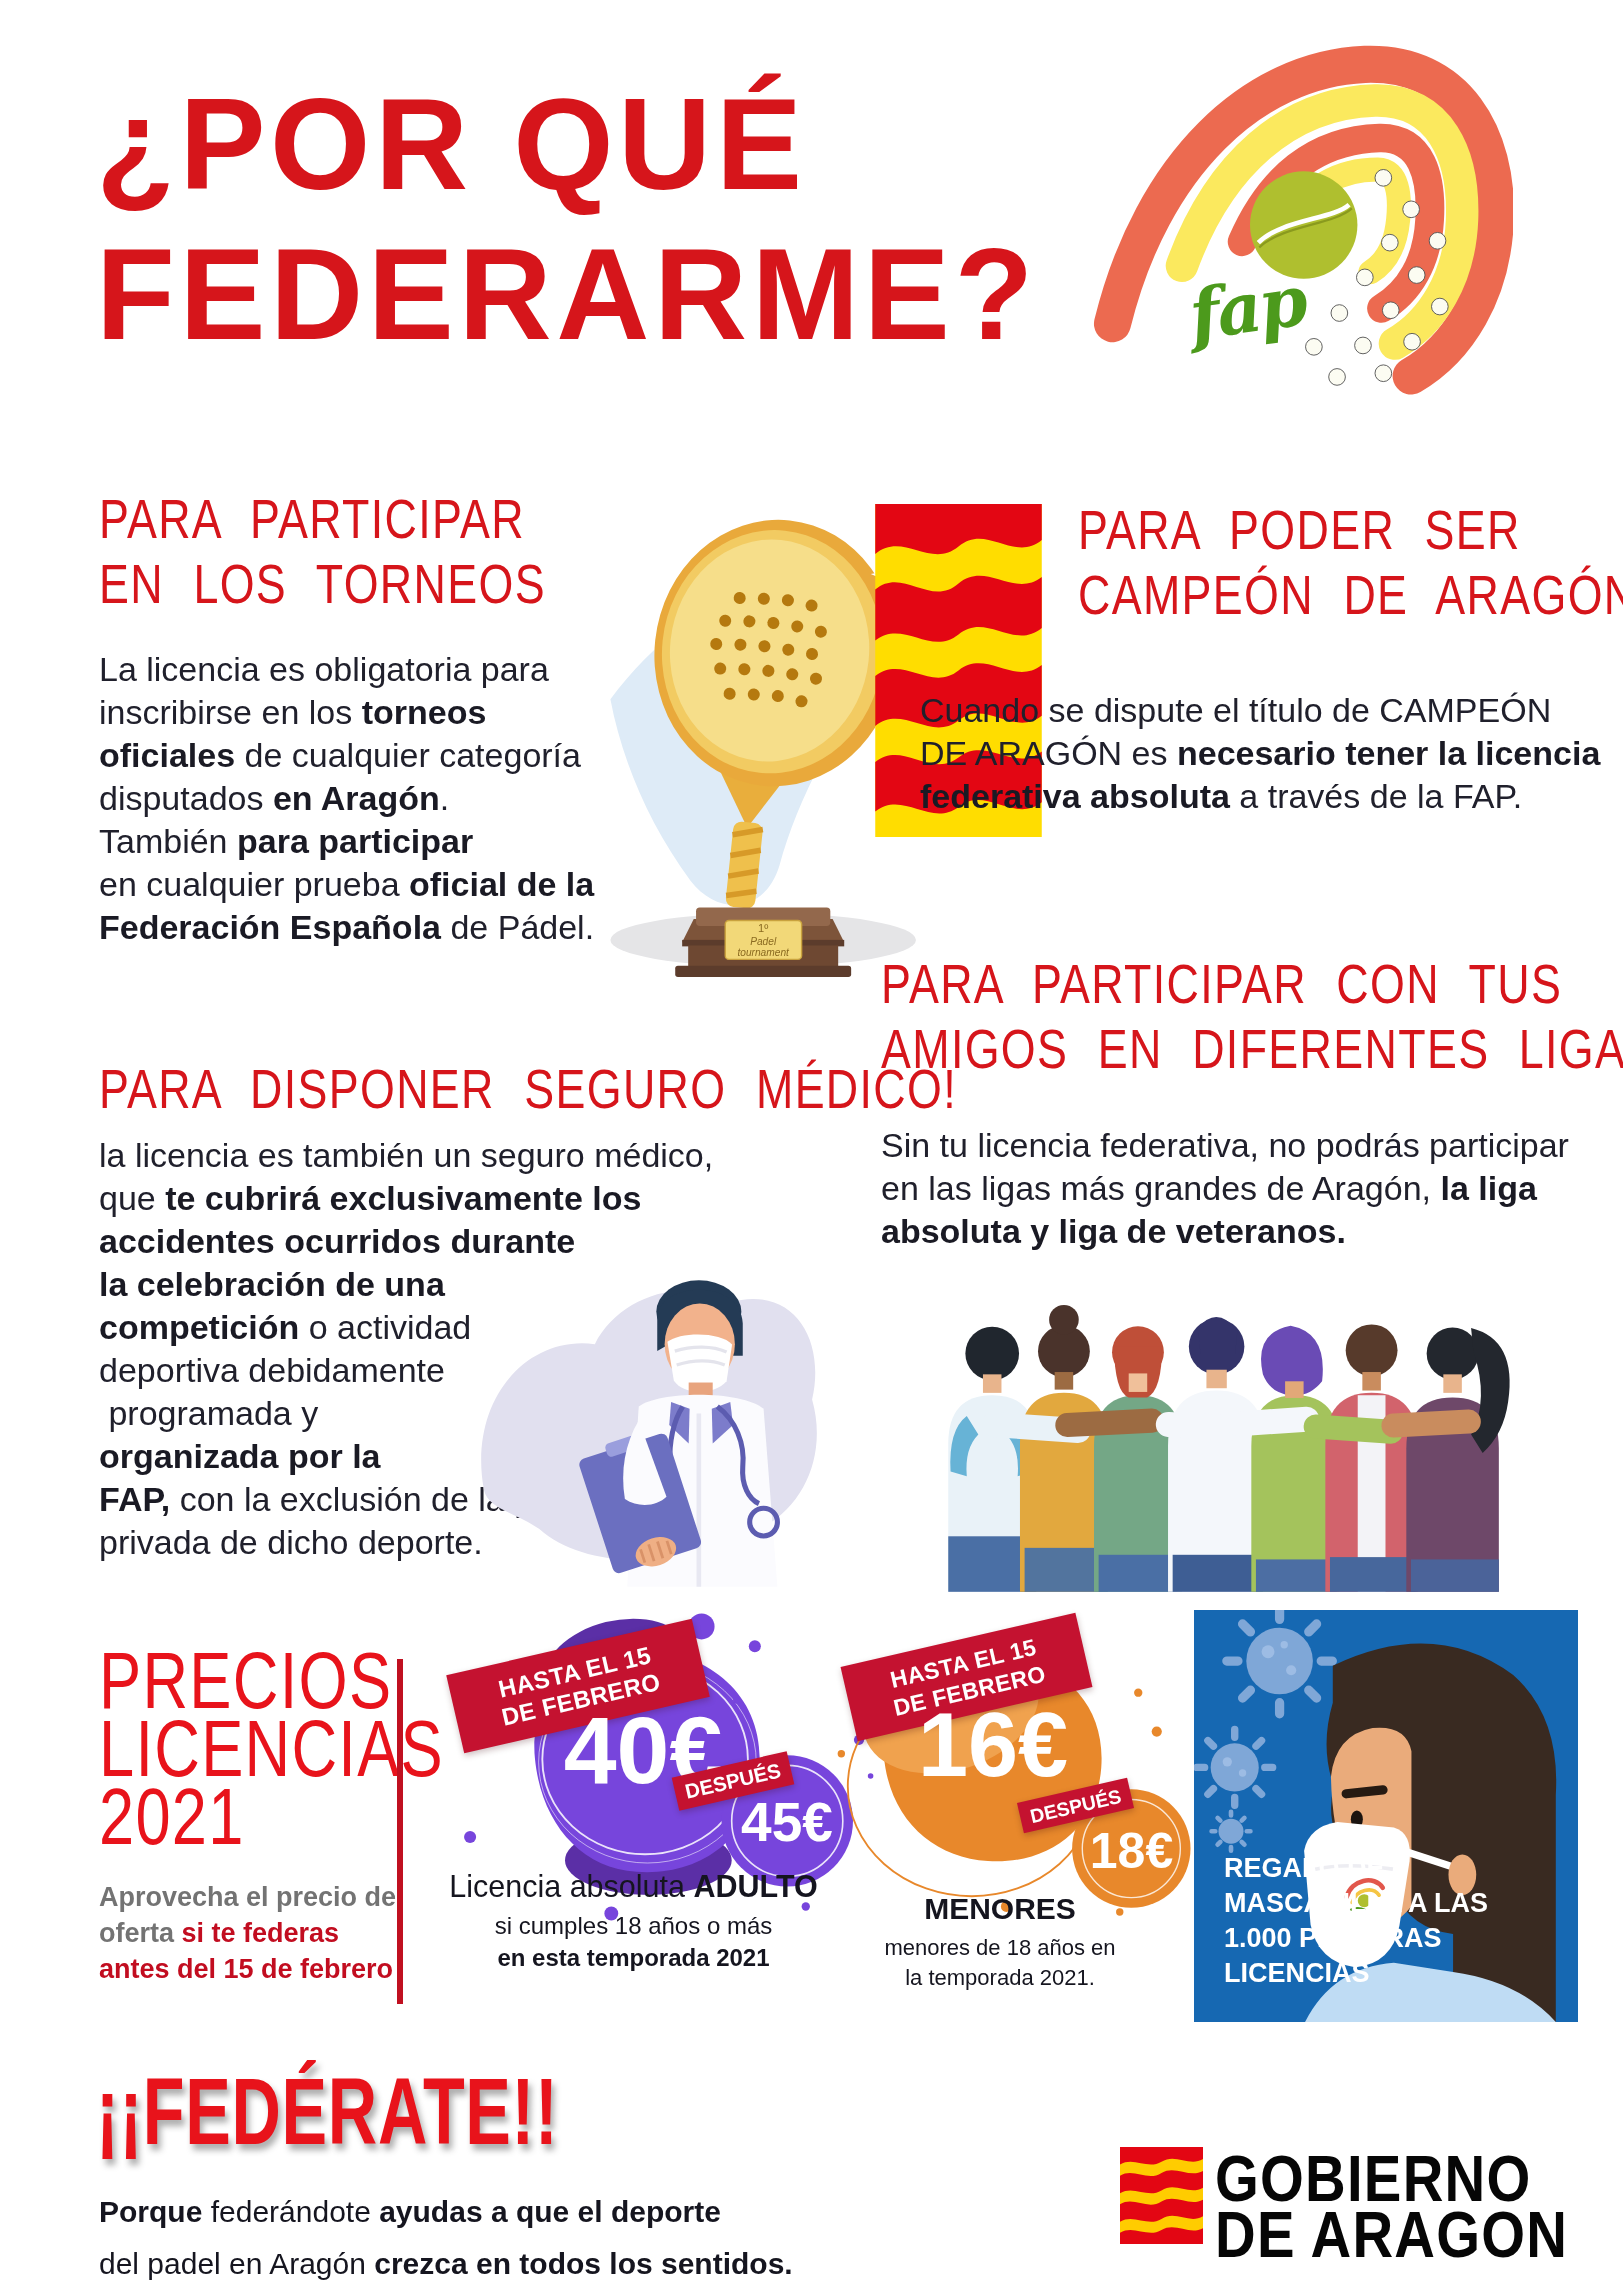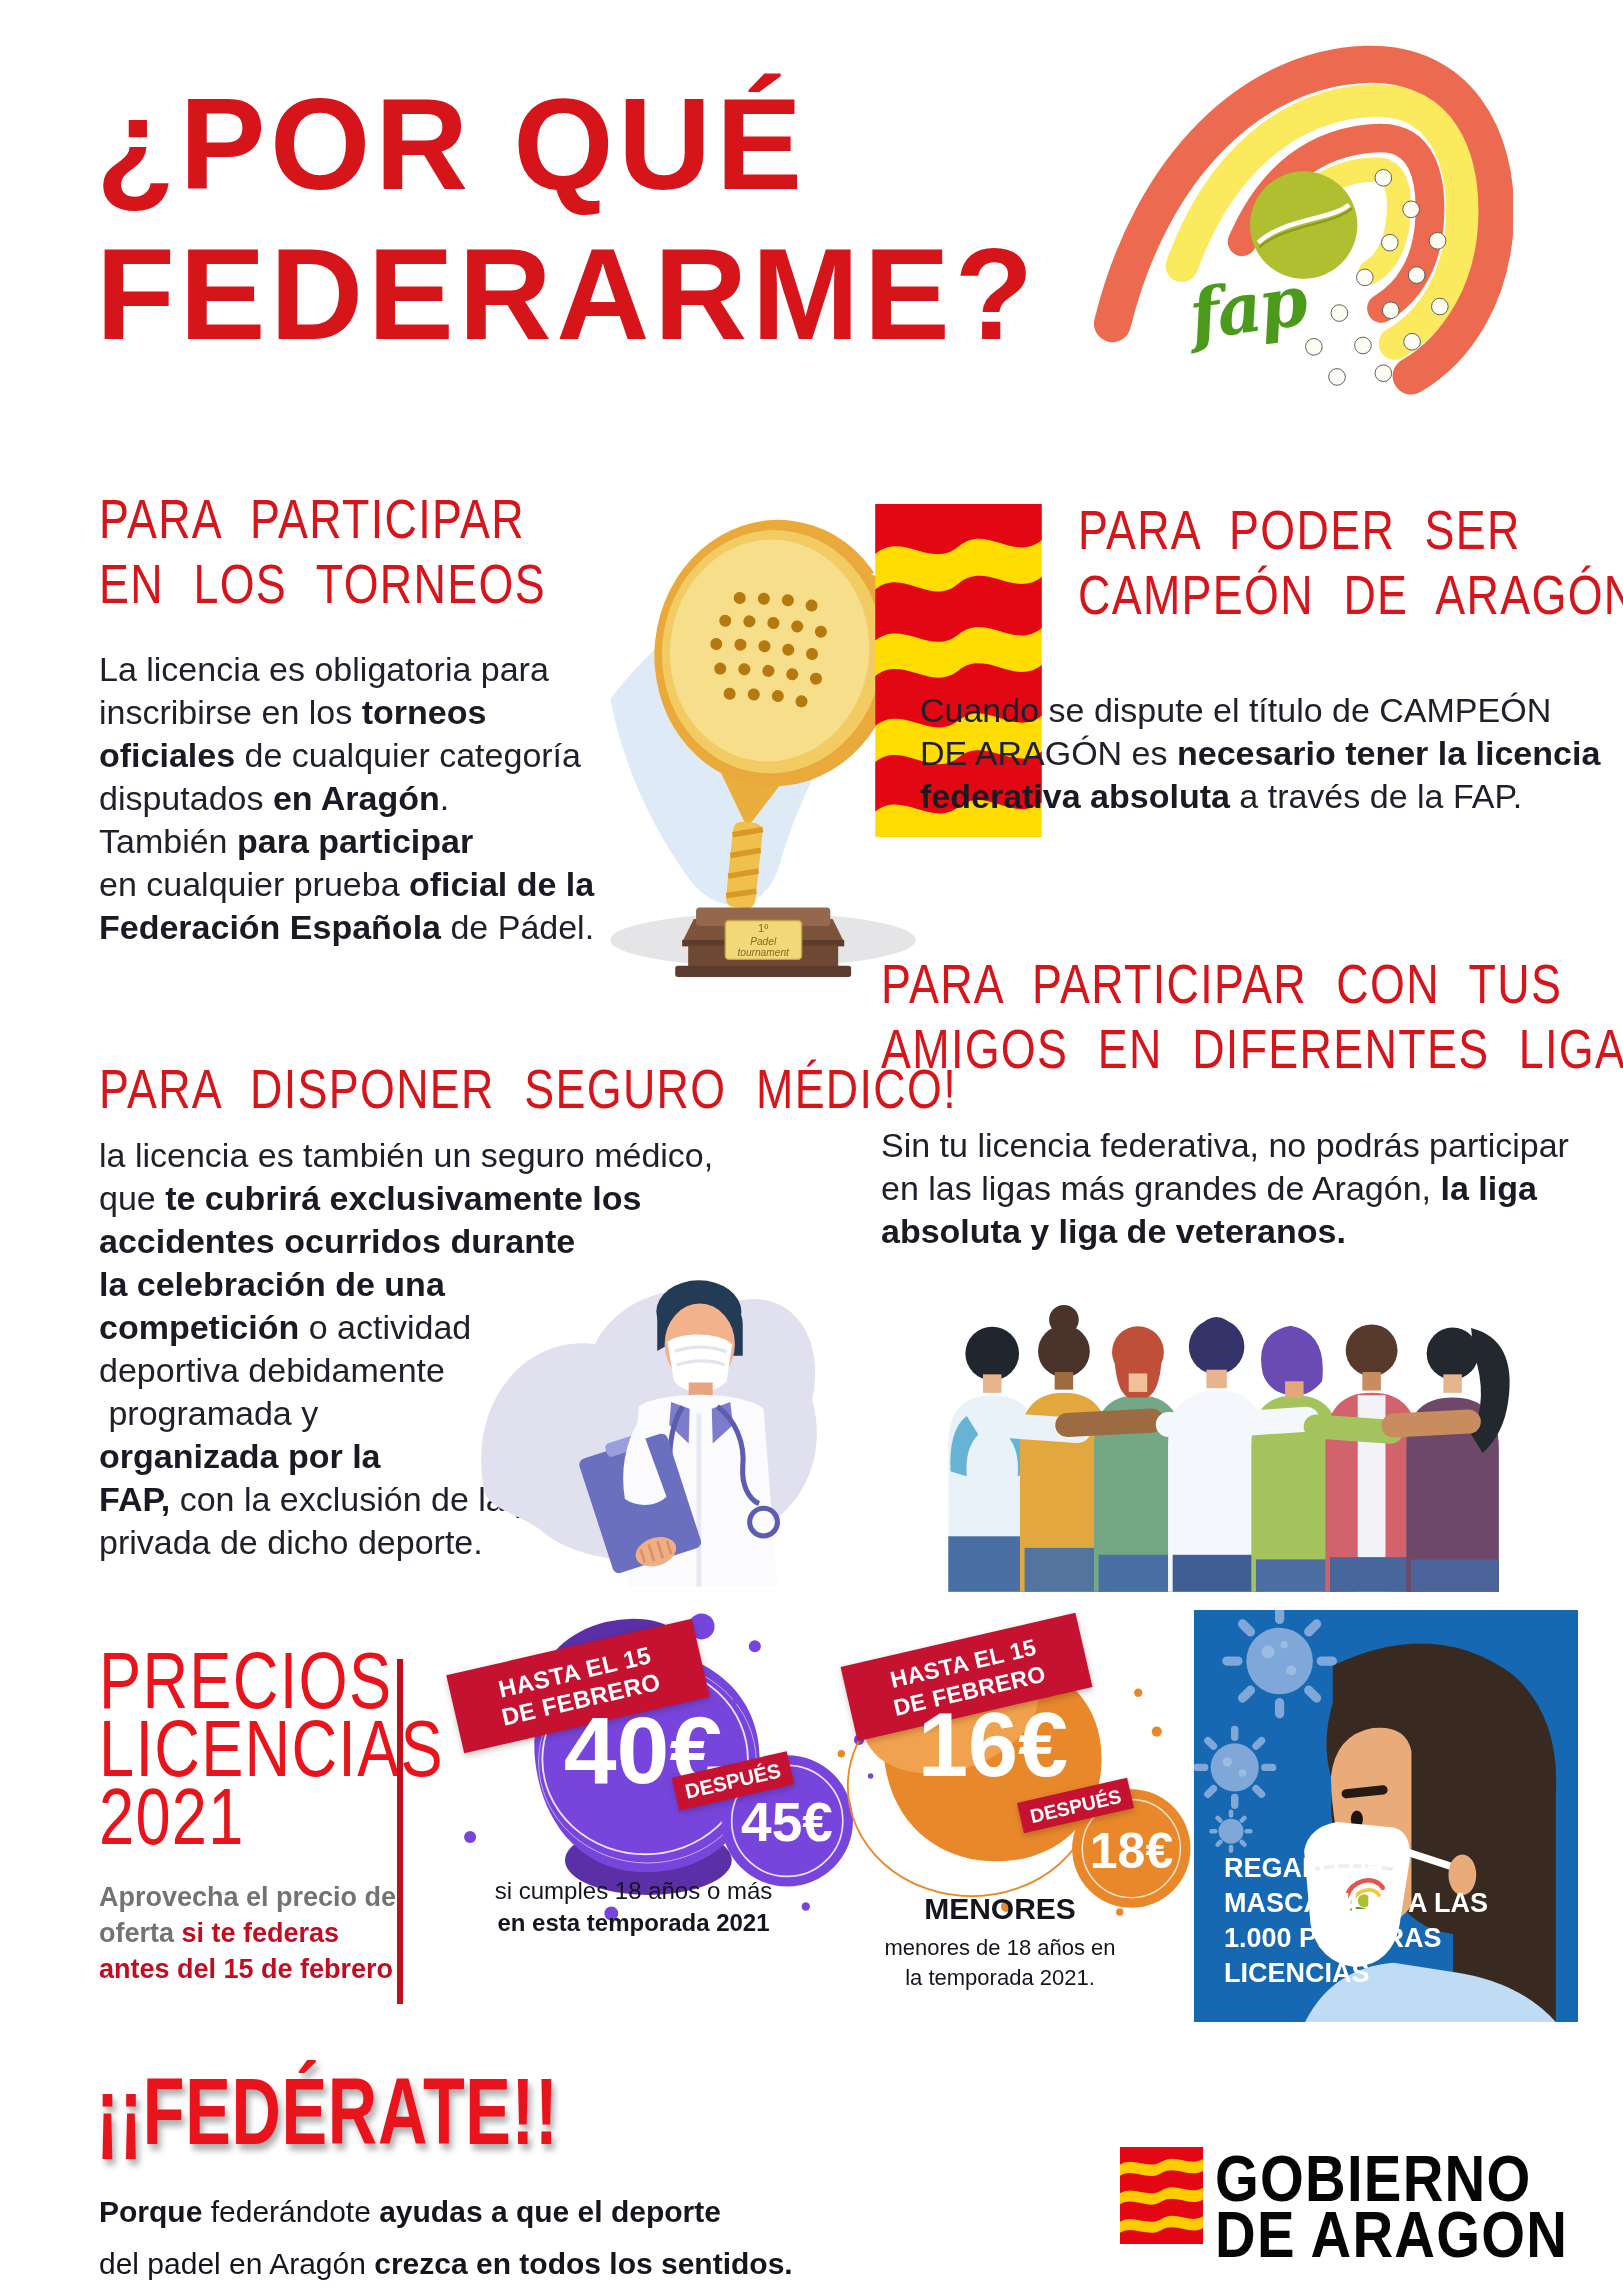"Licencia absoluta ADULTO" div.cap-main { html: none -> <div>Licencia absoluta <b>ADULTO</b></div> }
